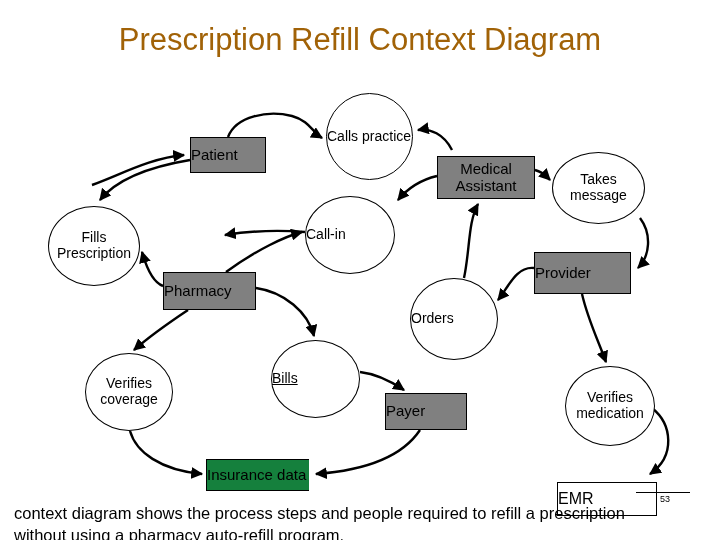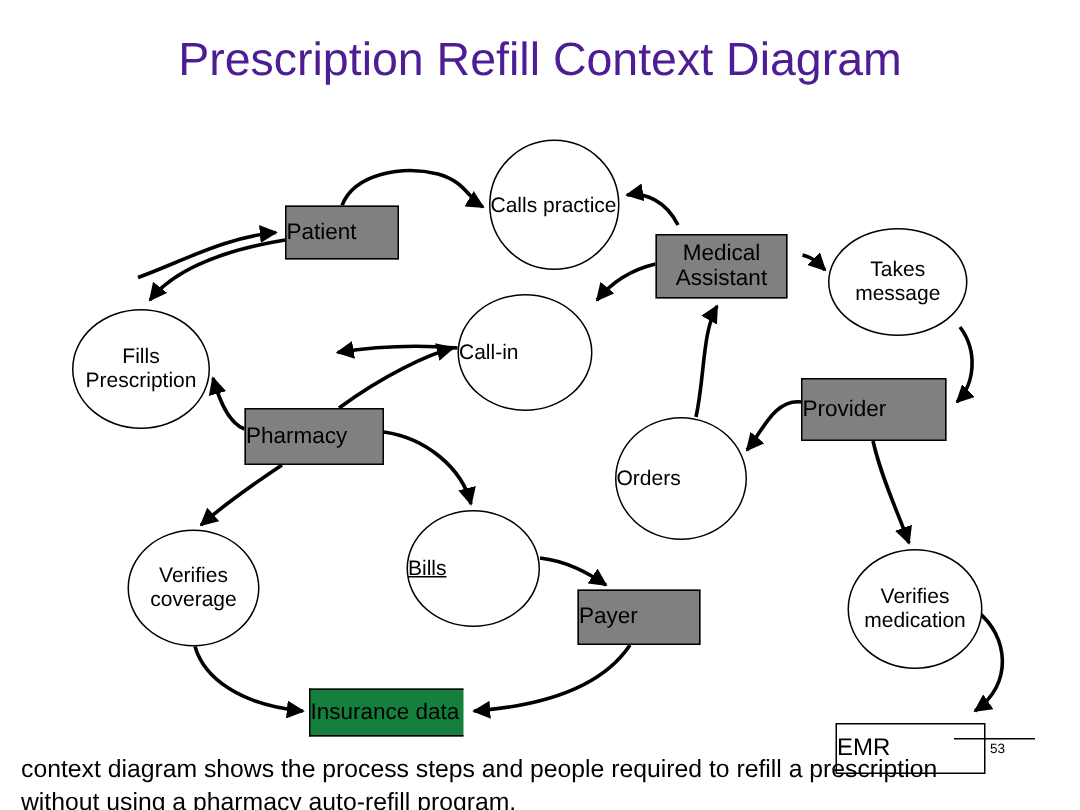"Prescription Refill Context Diagram" #title { color: #4c1d95 -> #a16207 }
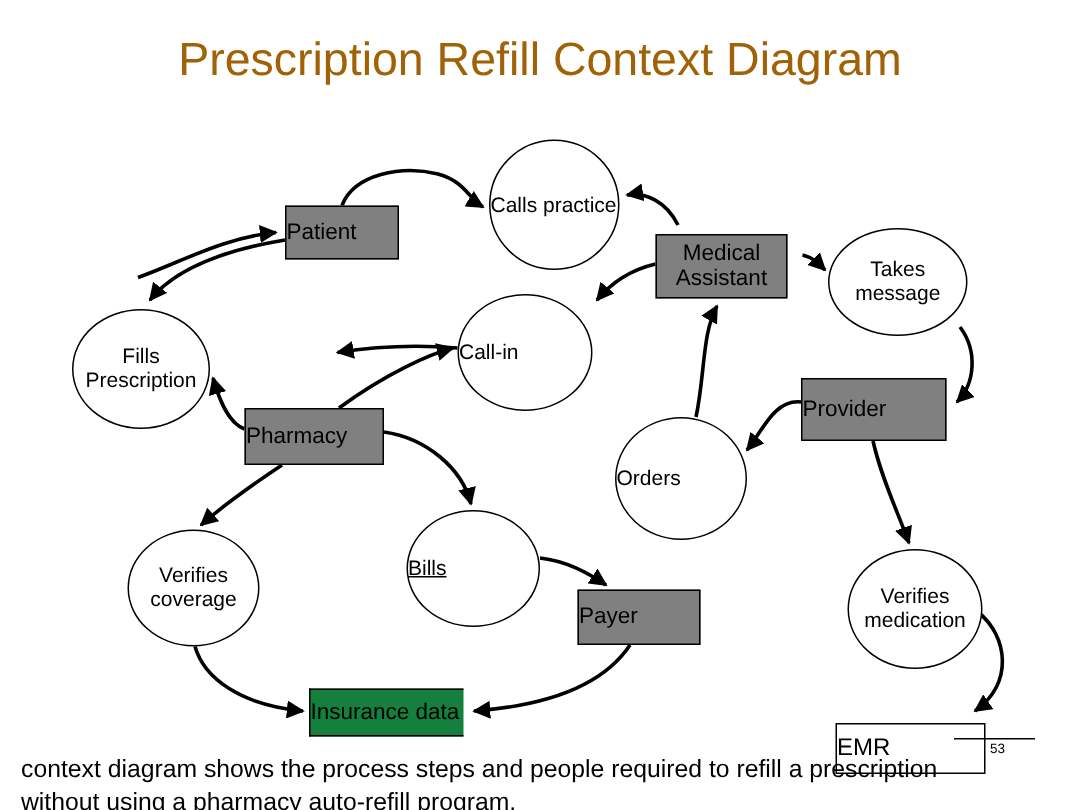"Medical Assistant" div.node { width: 88px -> 98px }
